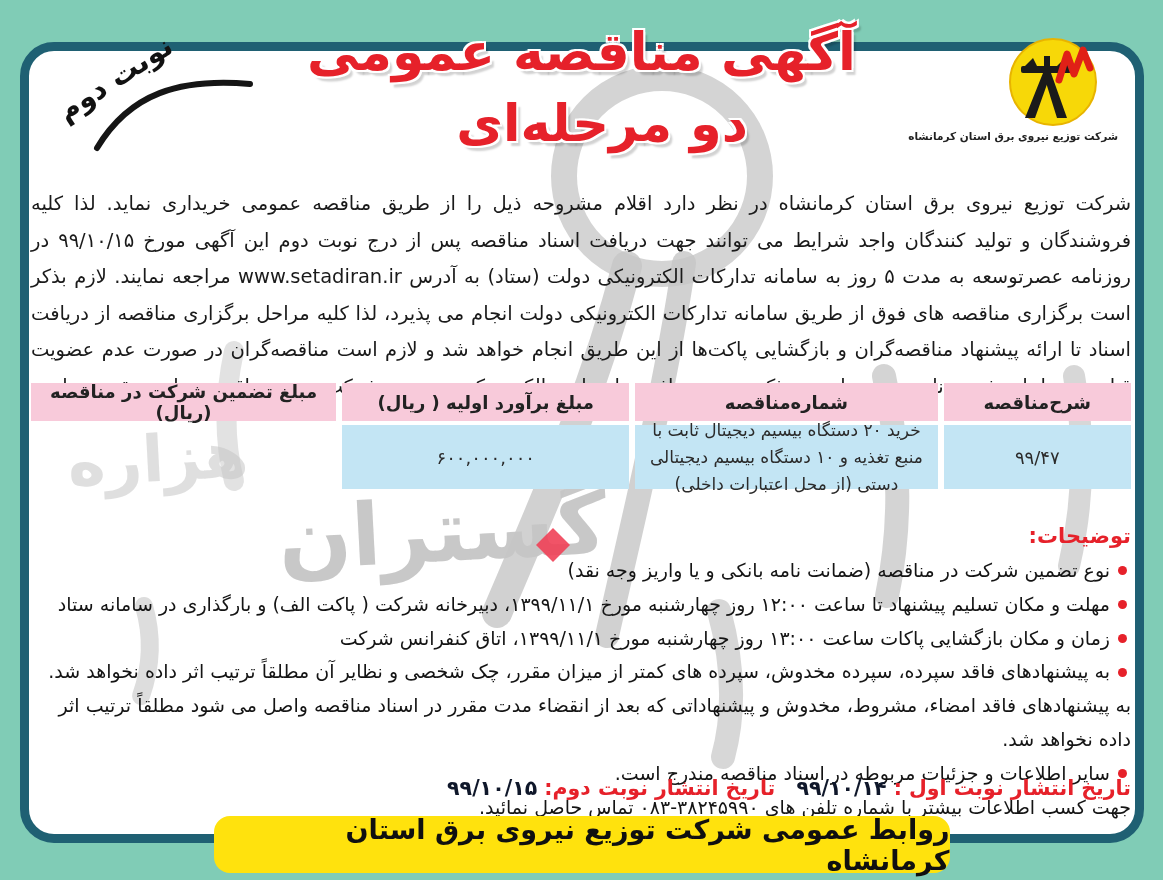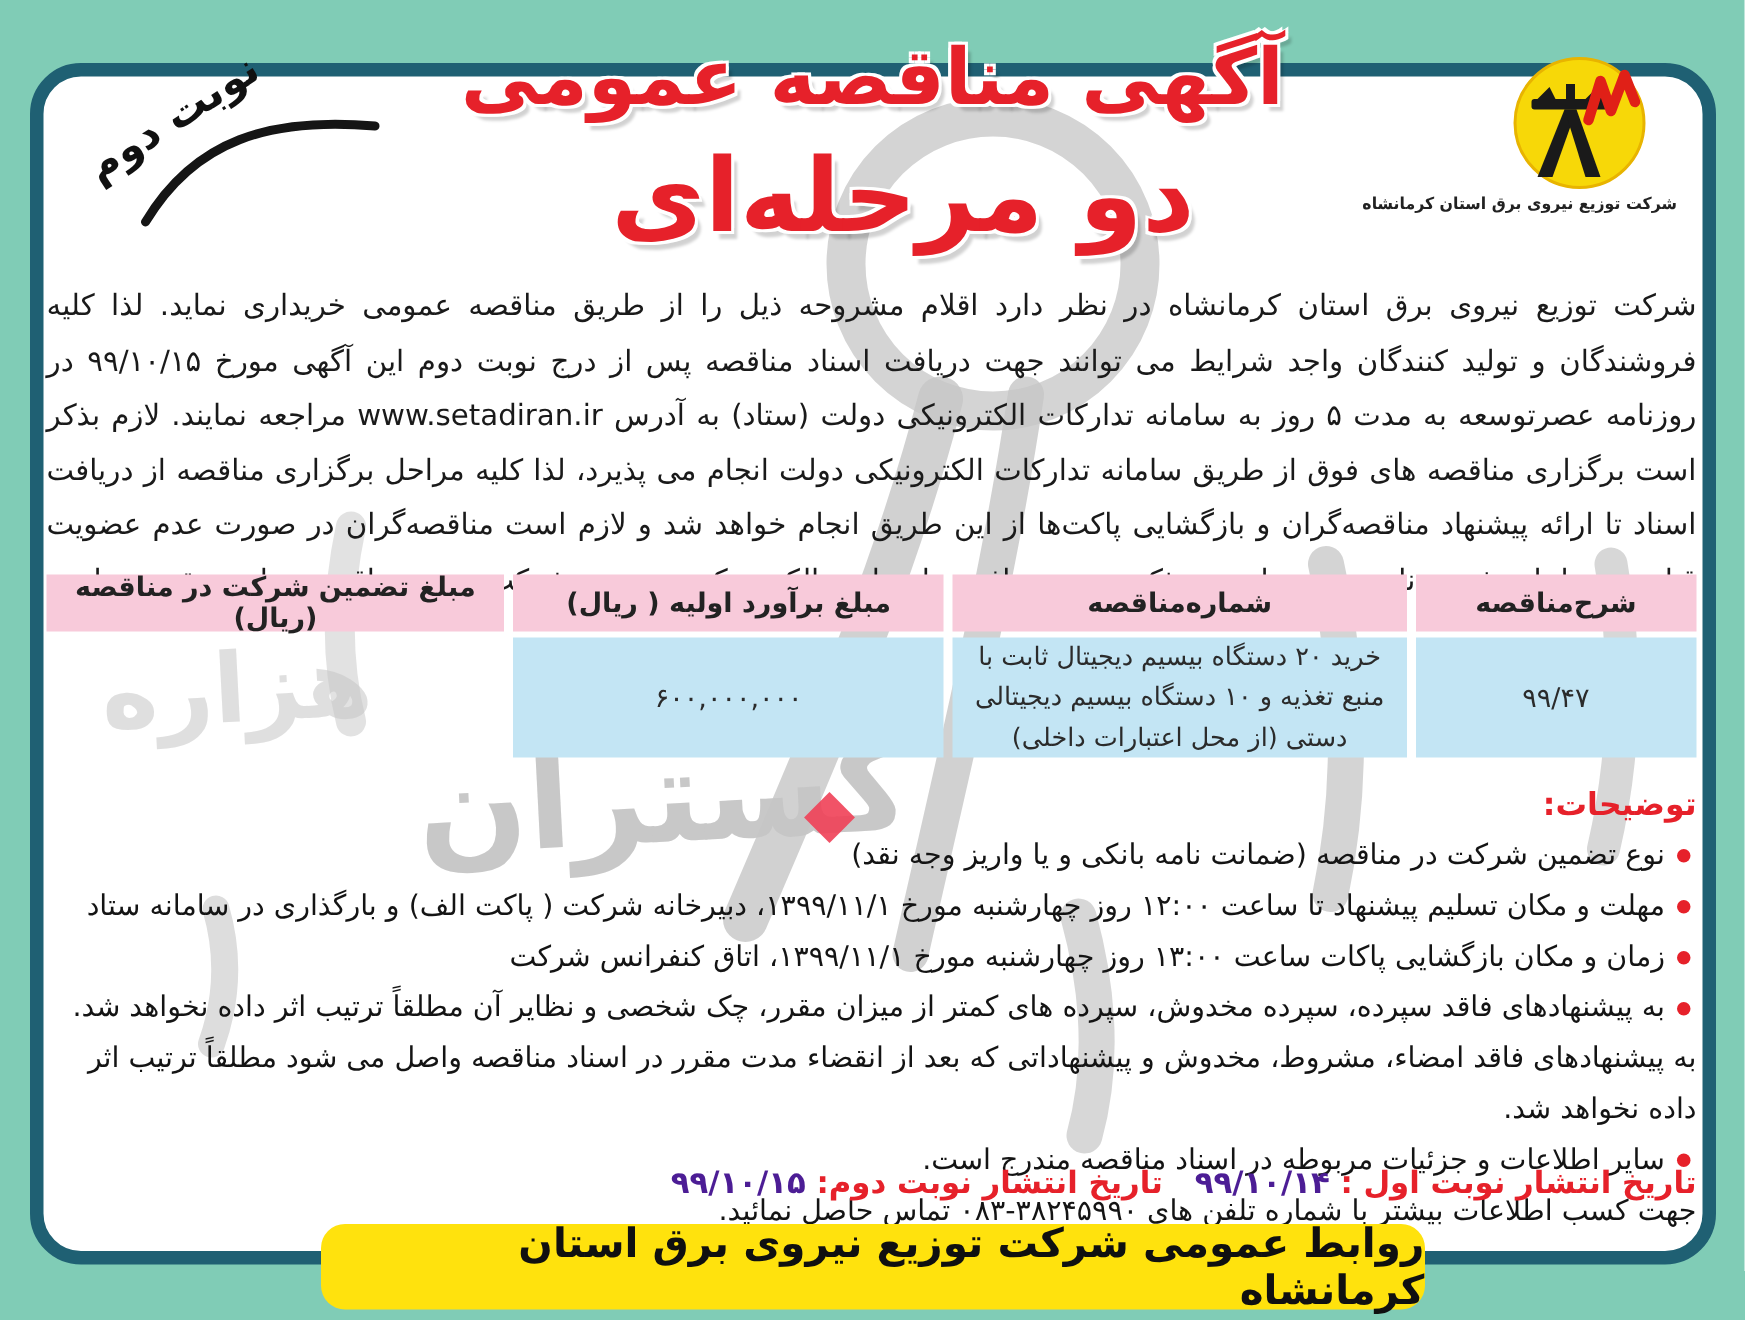"دو مرحله‌ای" .title .t2 { font-size: 68px -> 51px }
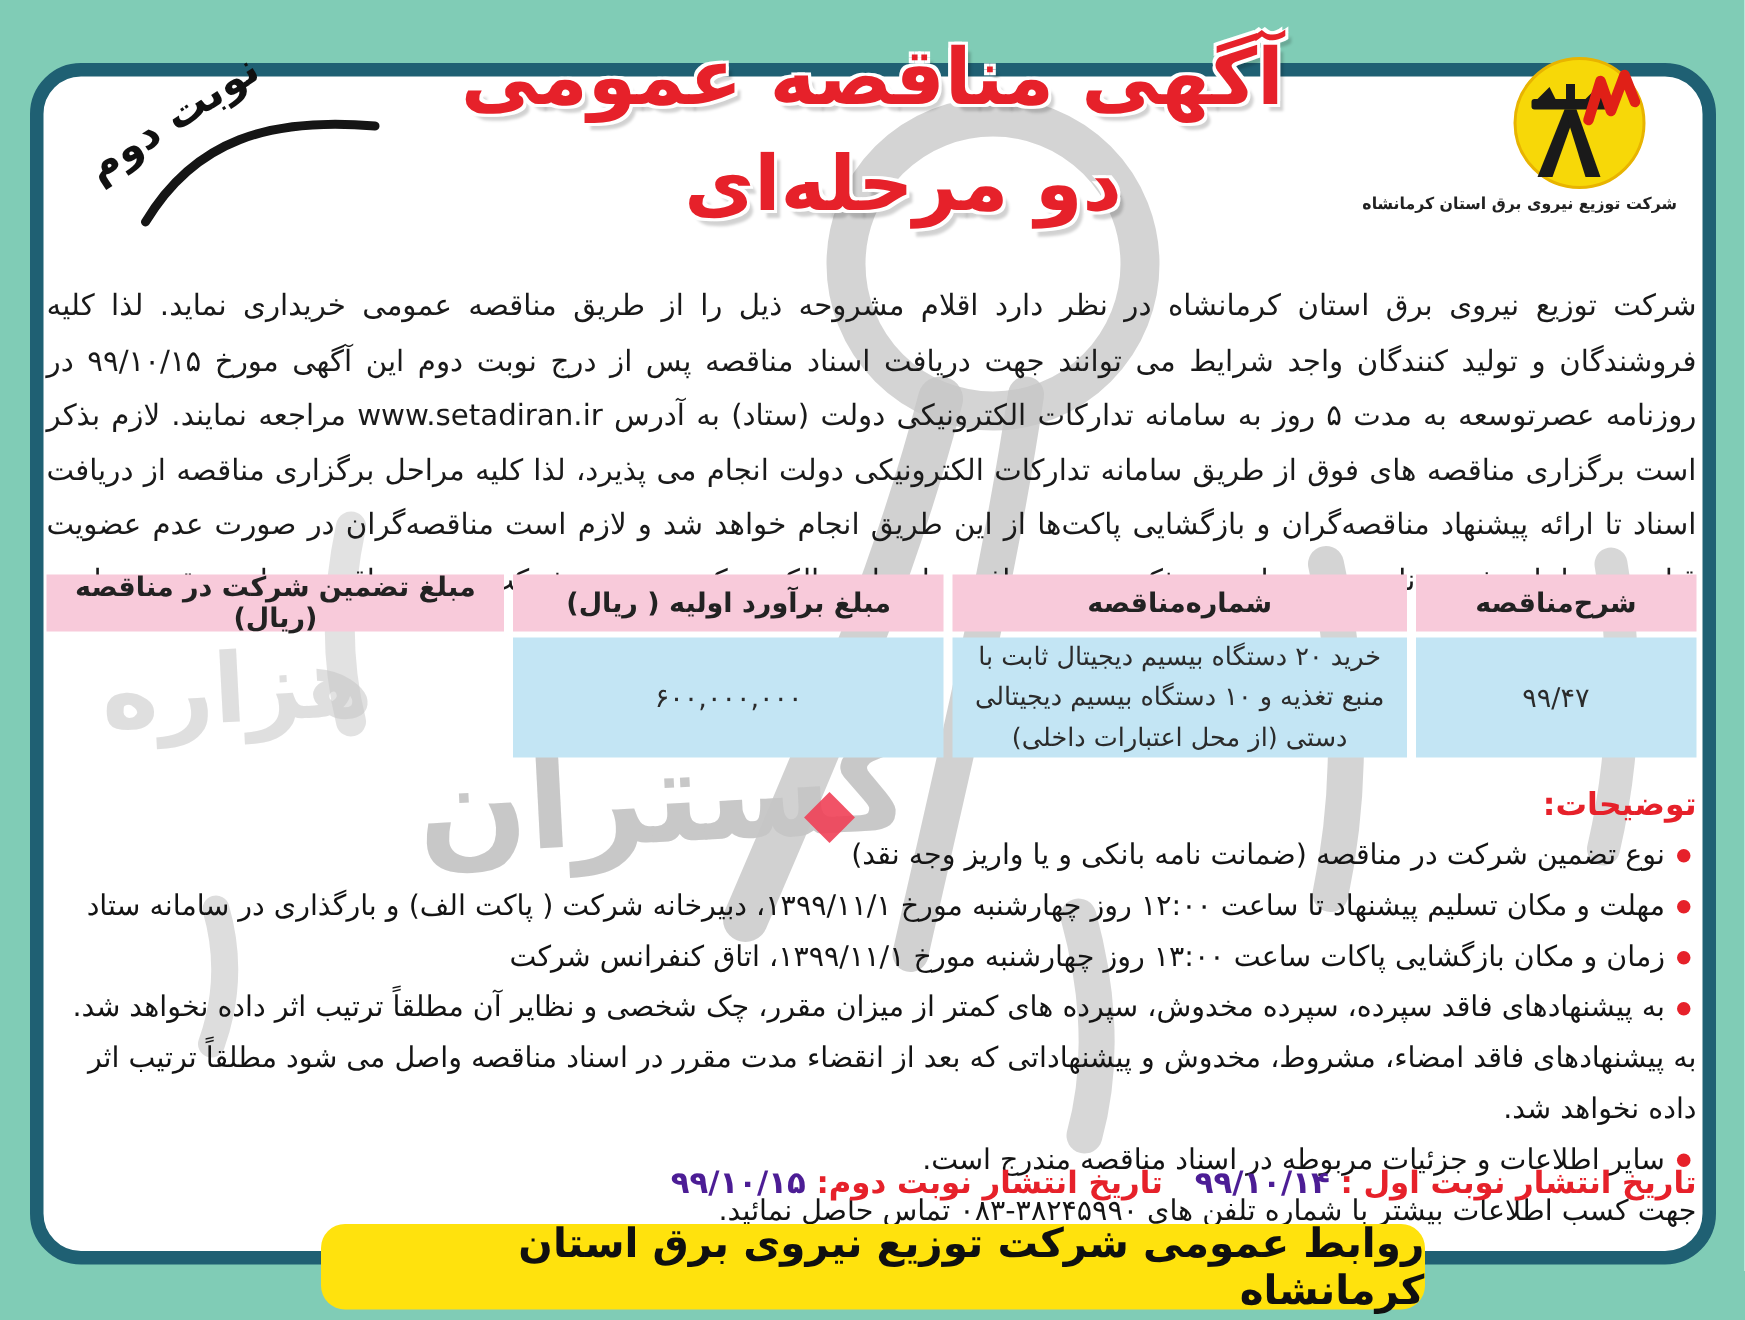"خرید ۲۰ دستگاه بیسیم دیجیتال" .td { height: 80px -> 64px }
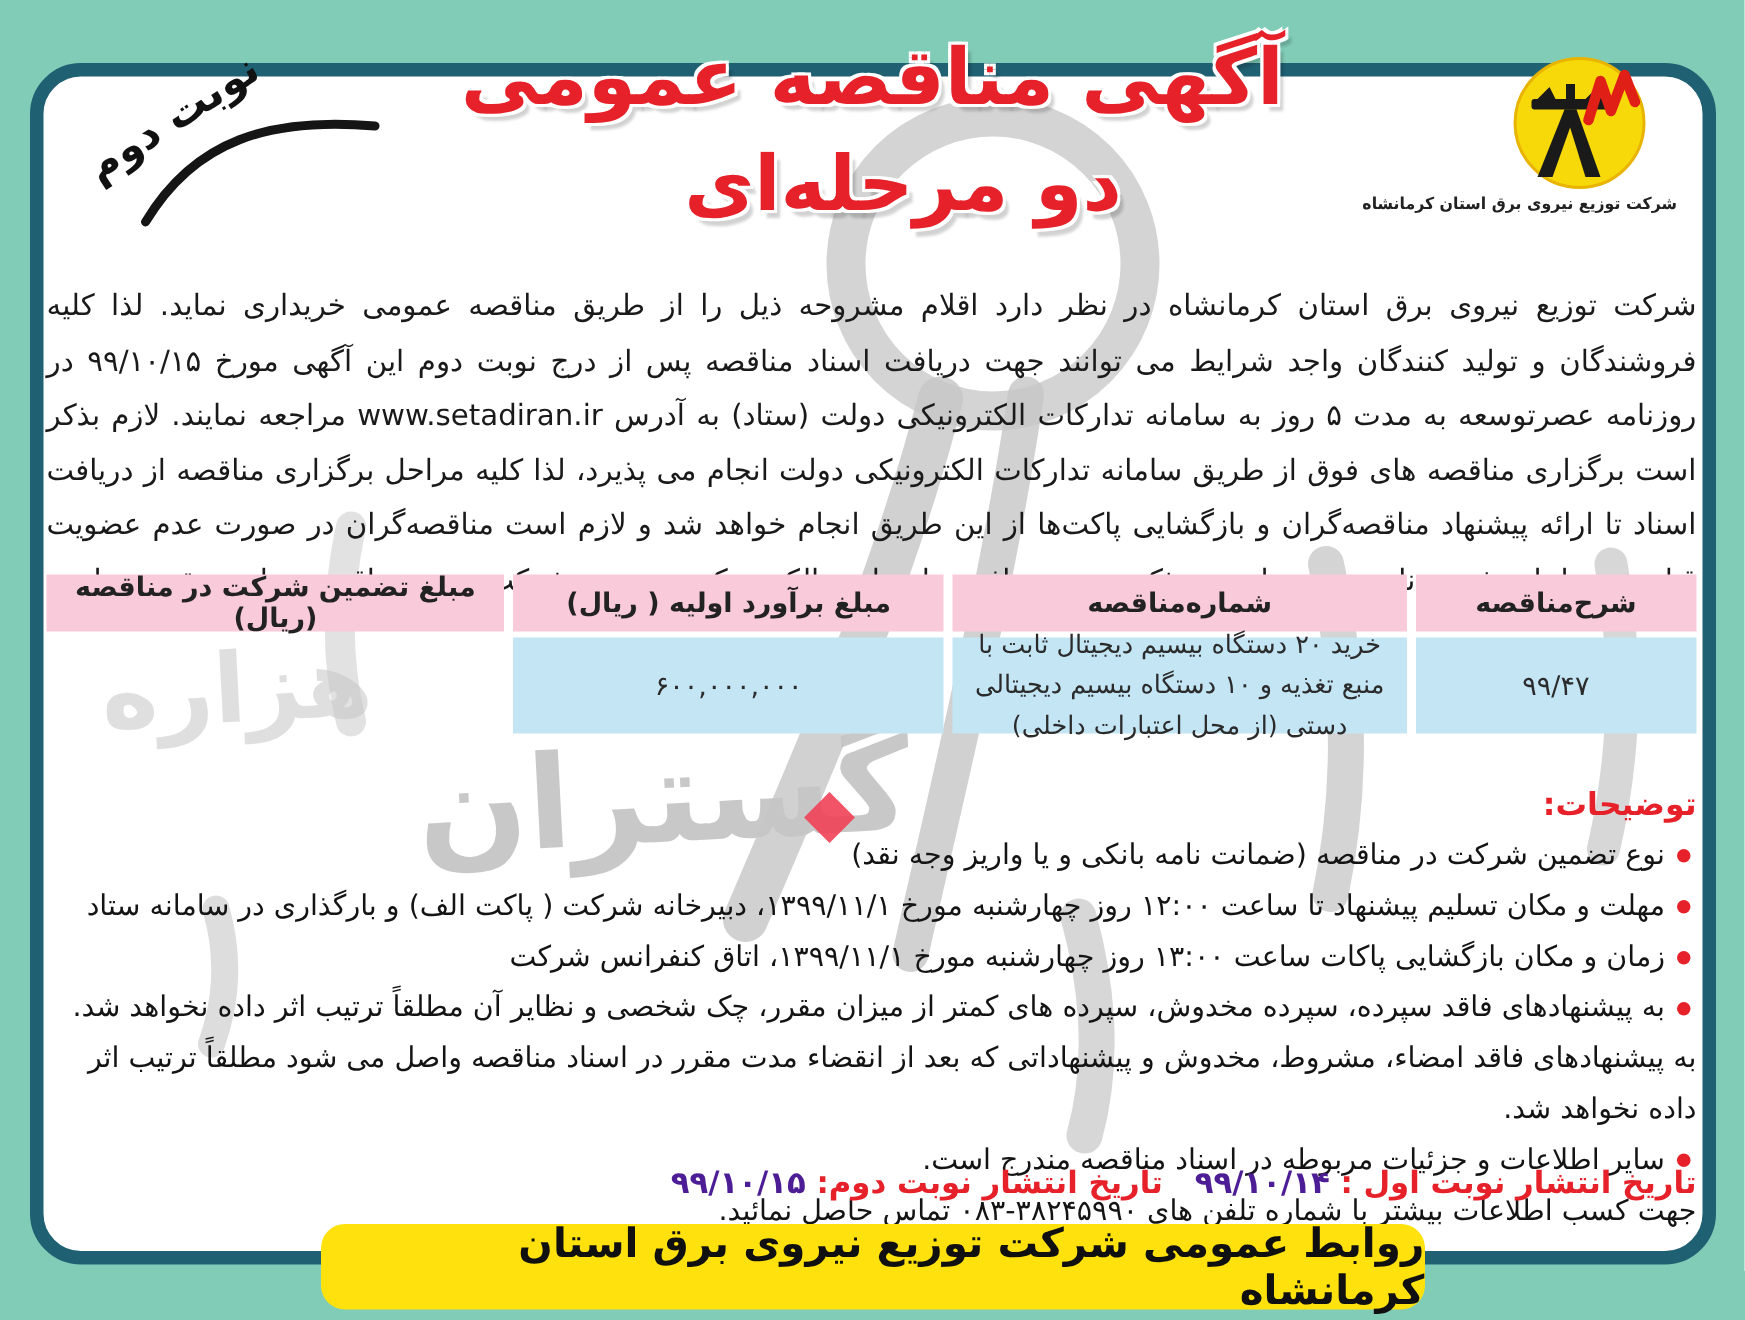"۹۹/۱۰/۱۵" .date-value { color: #4c1d95 -> #0f172a }
